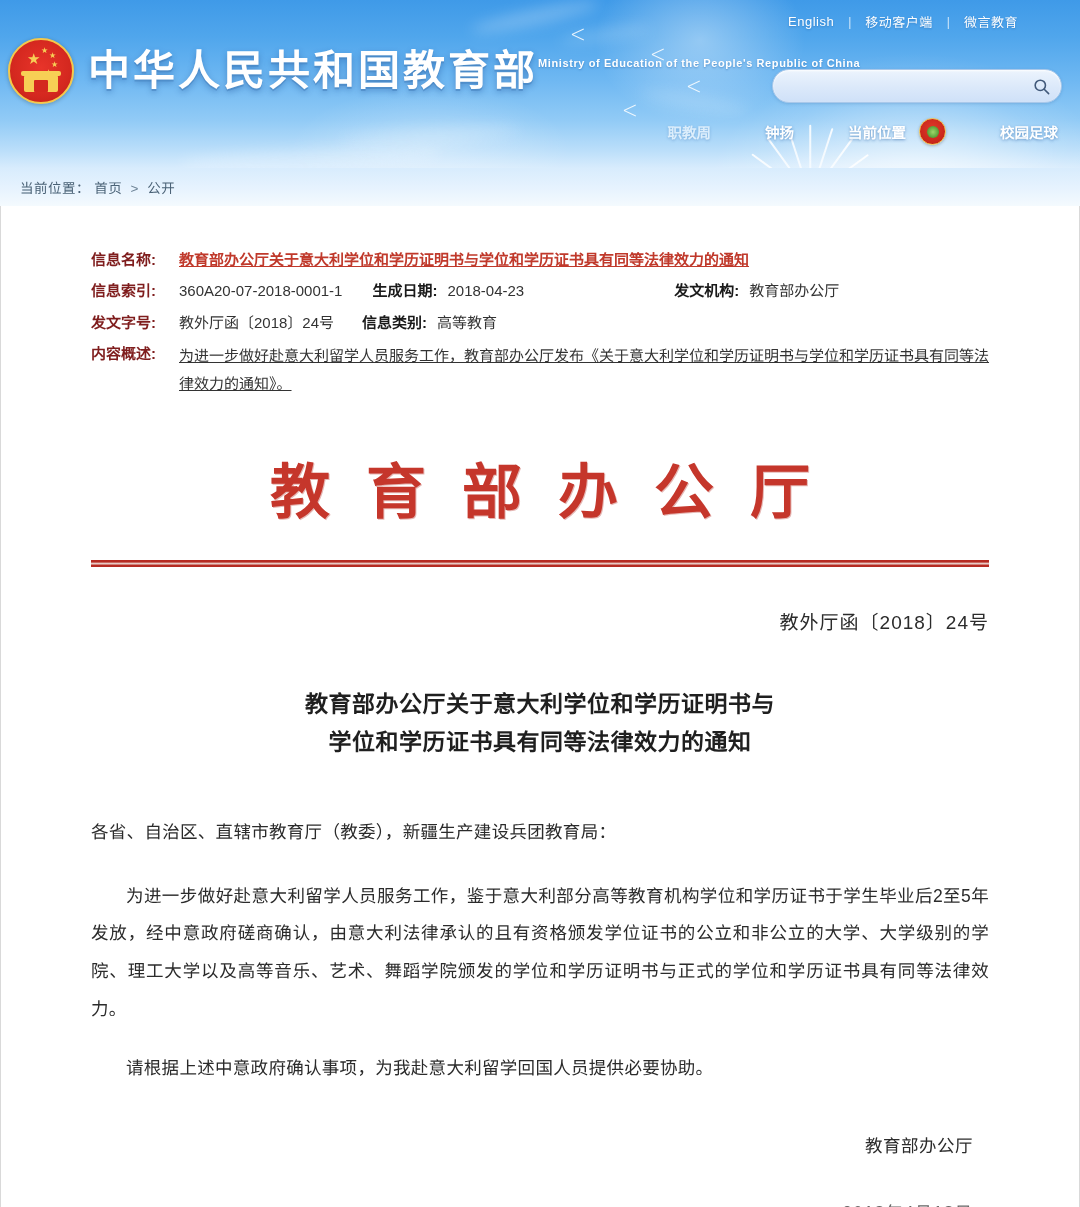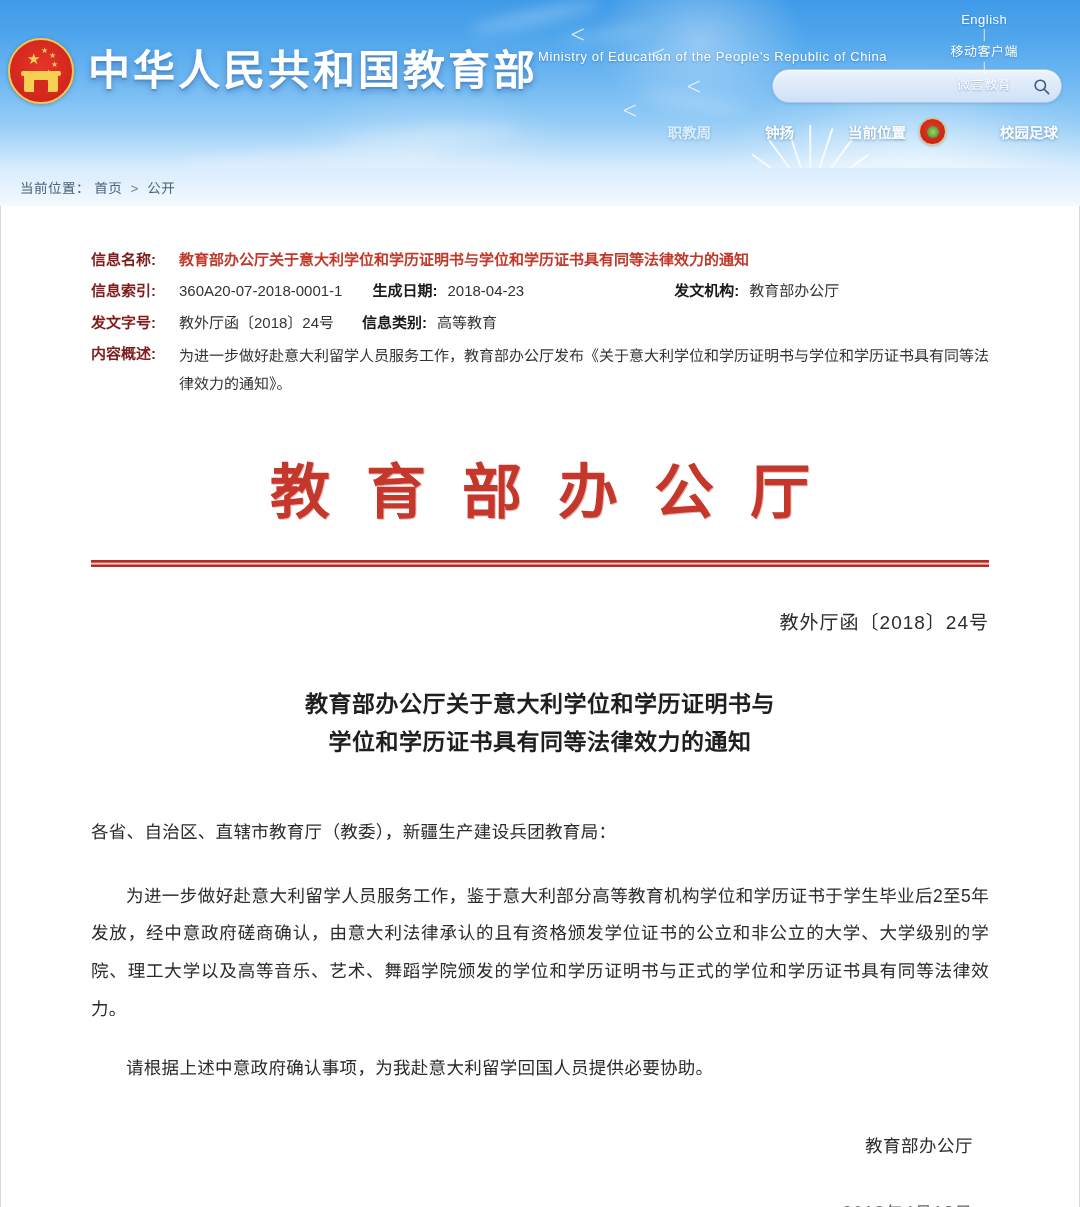"English" .top-nav { flex-direction: column -> none }
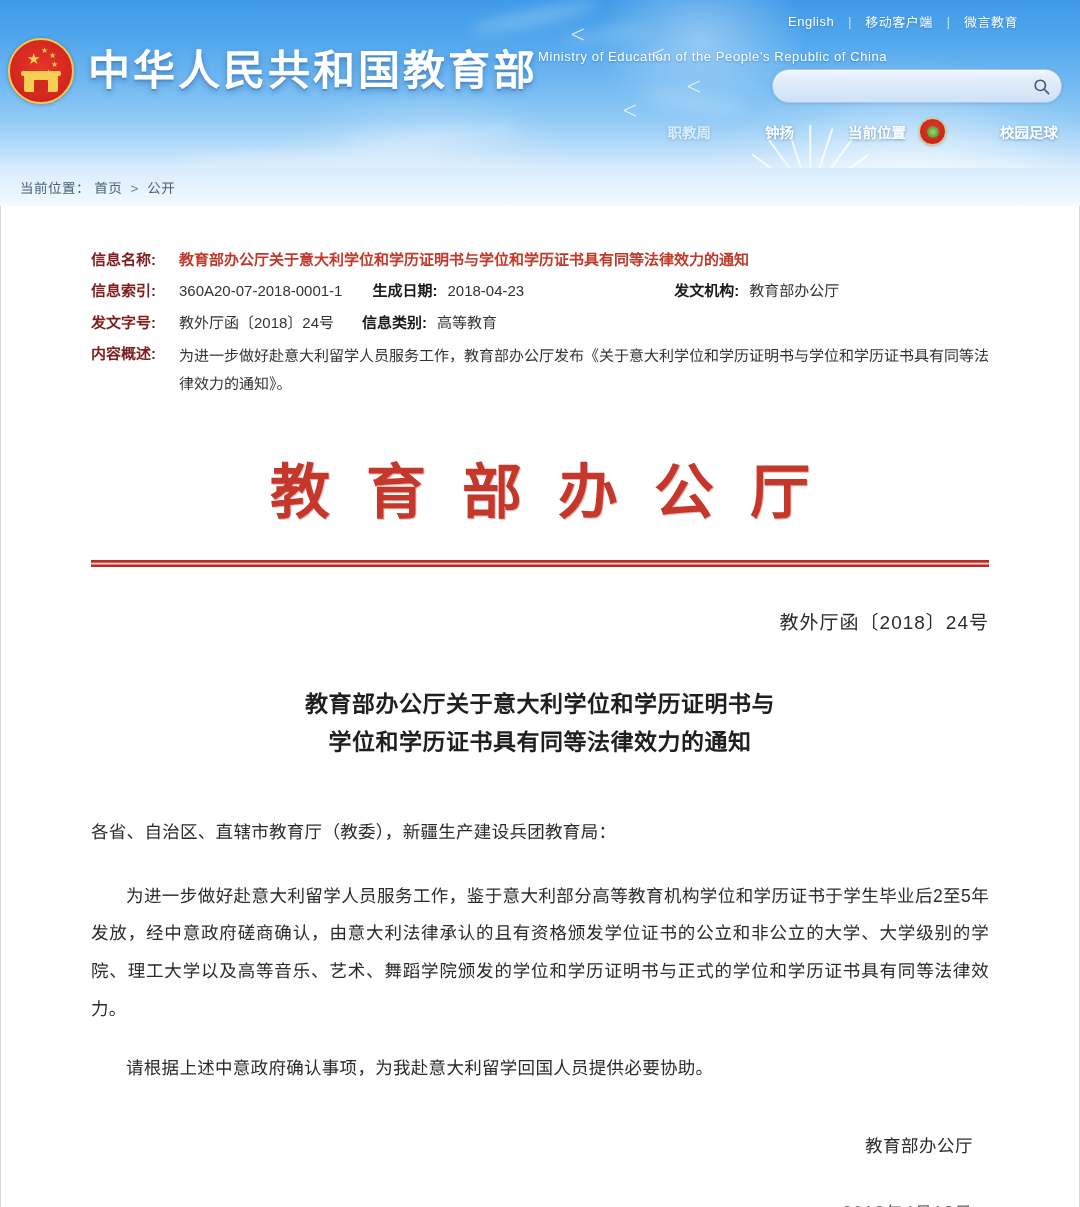"Ministry of Education of the" .site-title-en { font-size: 13px -> 11px; font-weight: 400 -> 700; margin-top: 0 -> 8px }
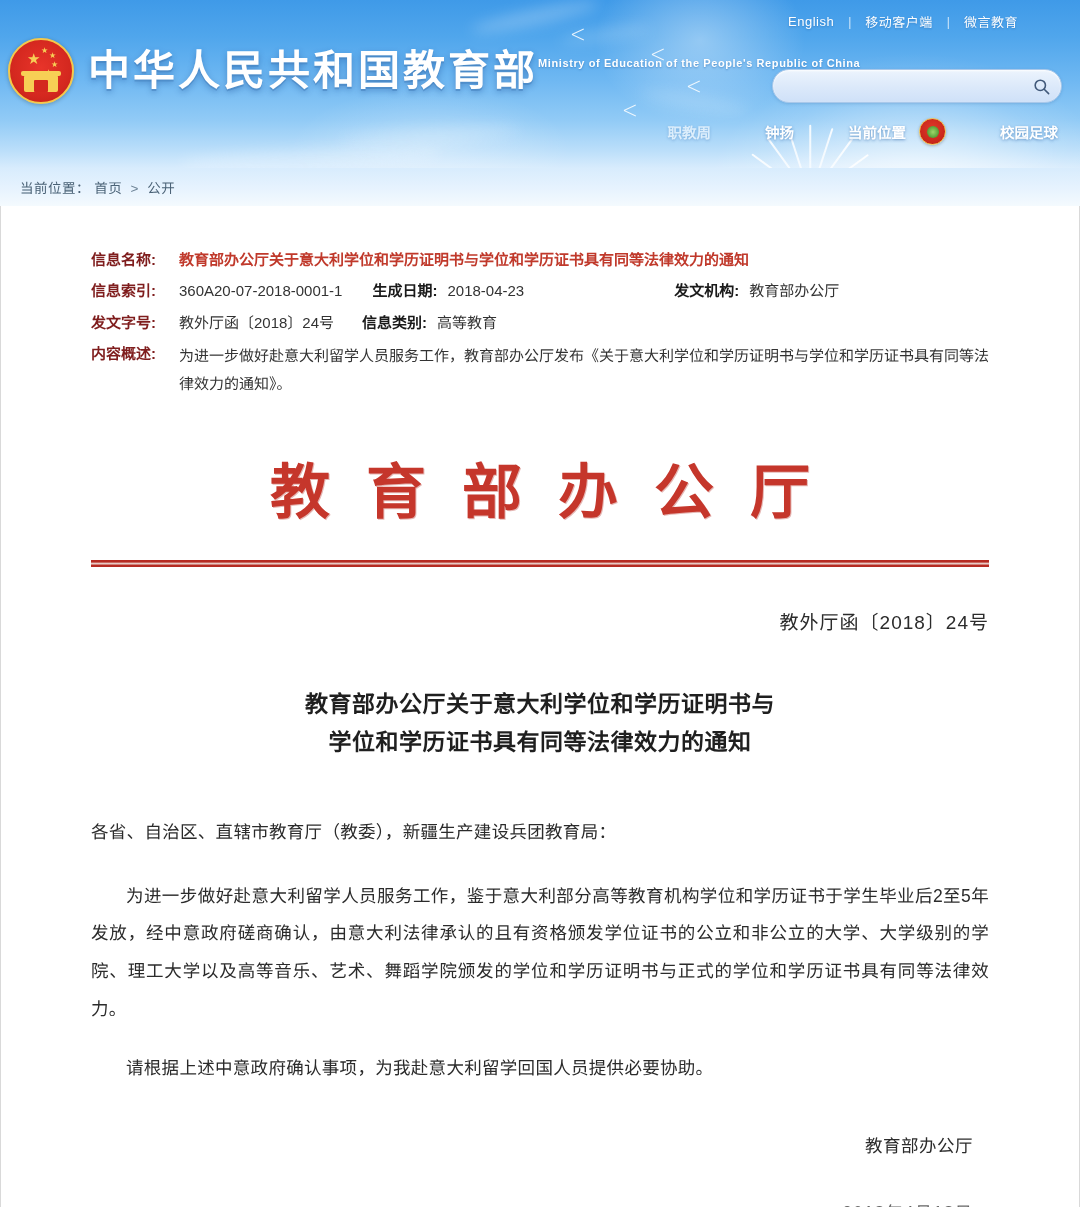"教育部办公厅关于意大利学位和学历证明书与学位和学历证书具有同等法律效力的通知" .meta-value { text-decoration: none -> underline }
